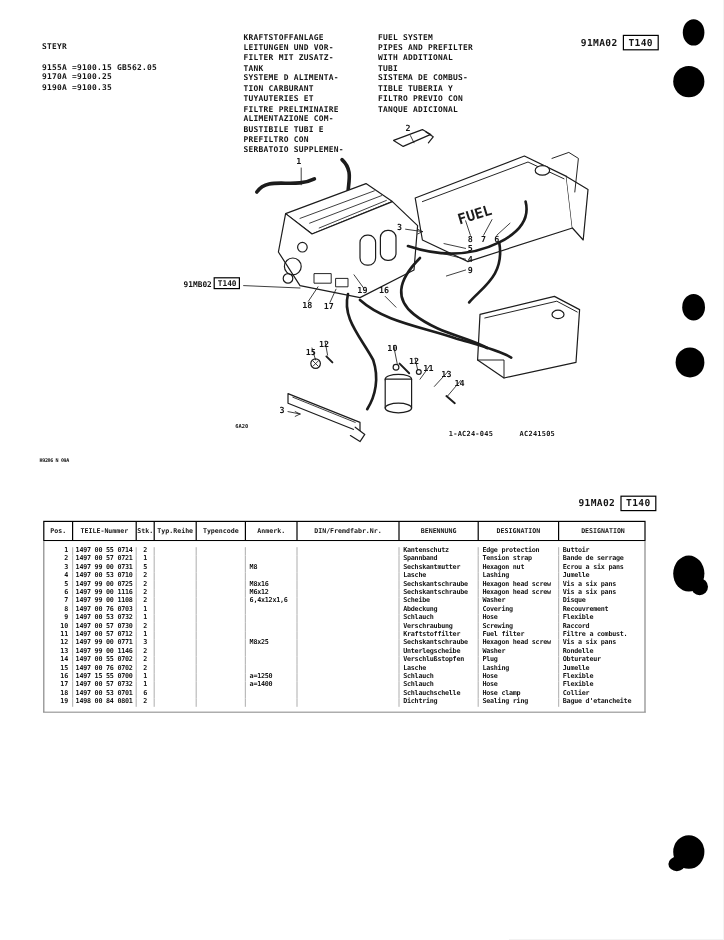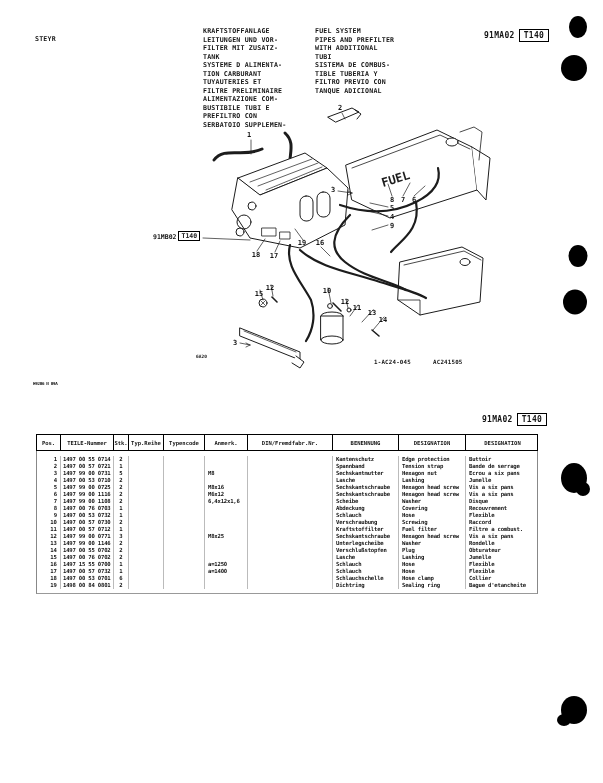"9155A =9100.15 GB562.05" div { html: none -> <div>9155A =9100.15 GB562.05 9170A =9100.25 9190A =9100.35</div> }
